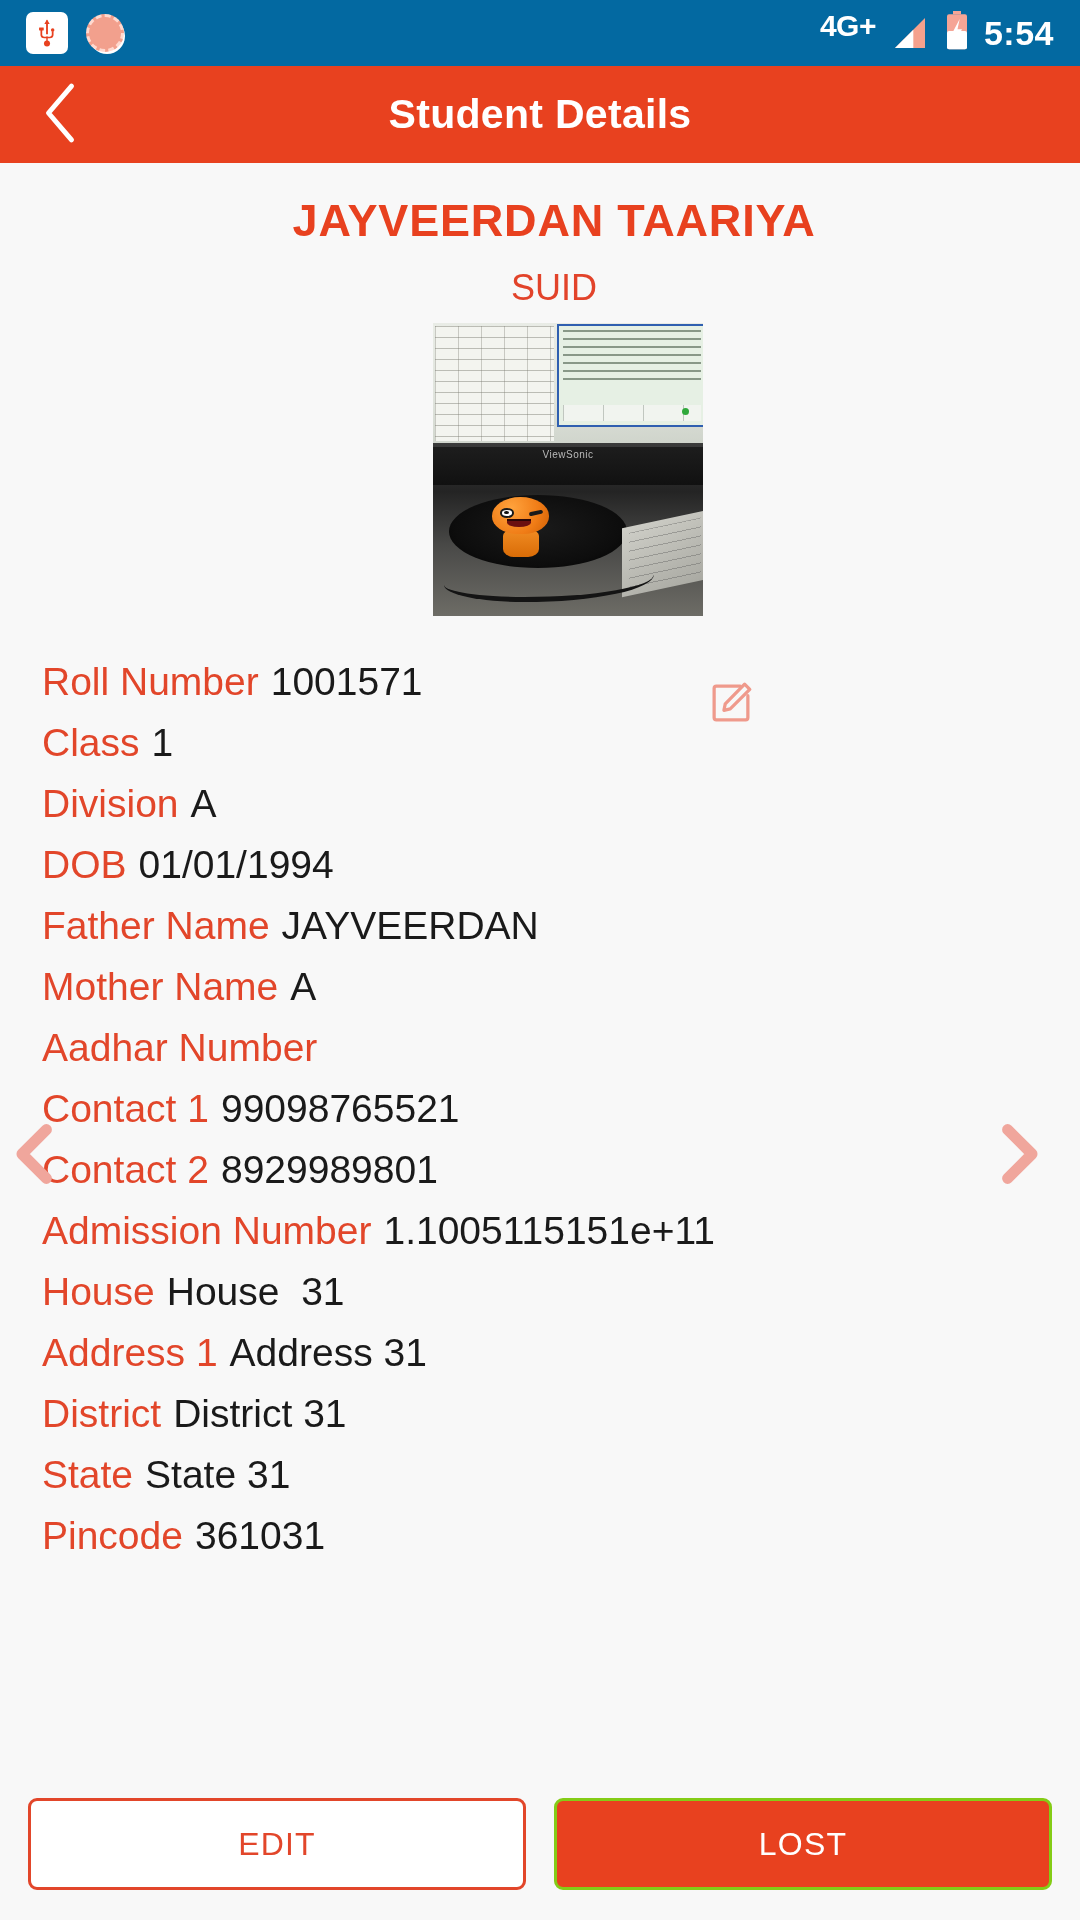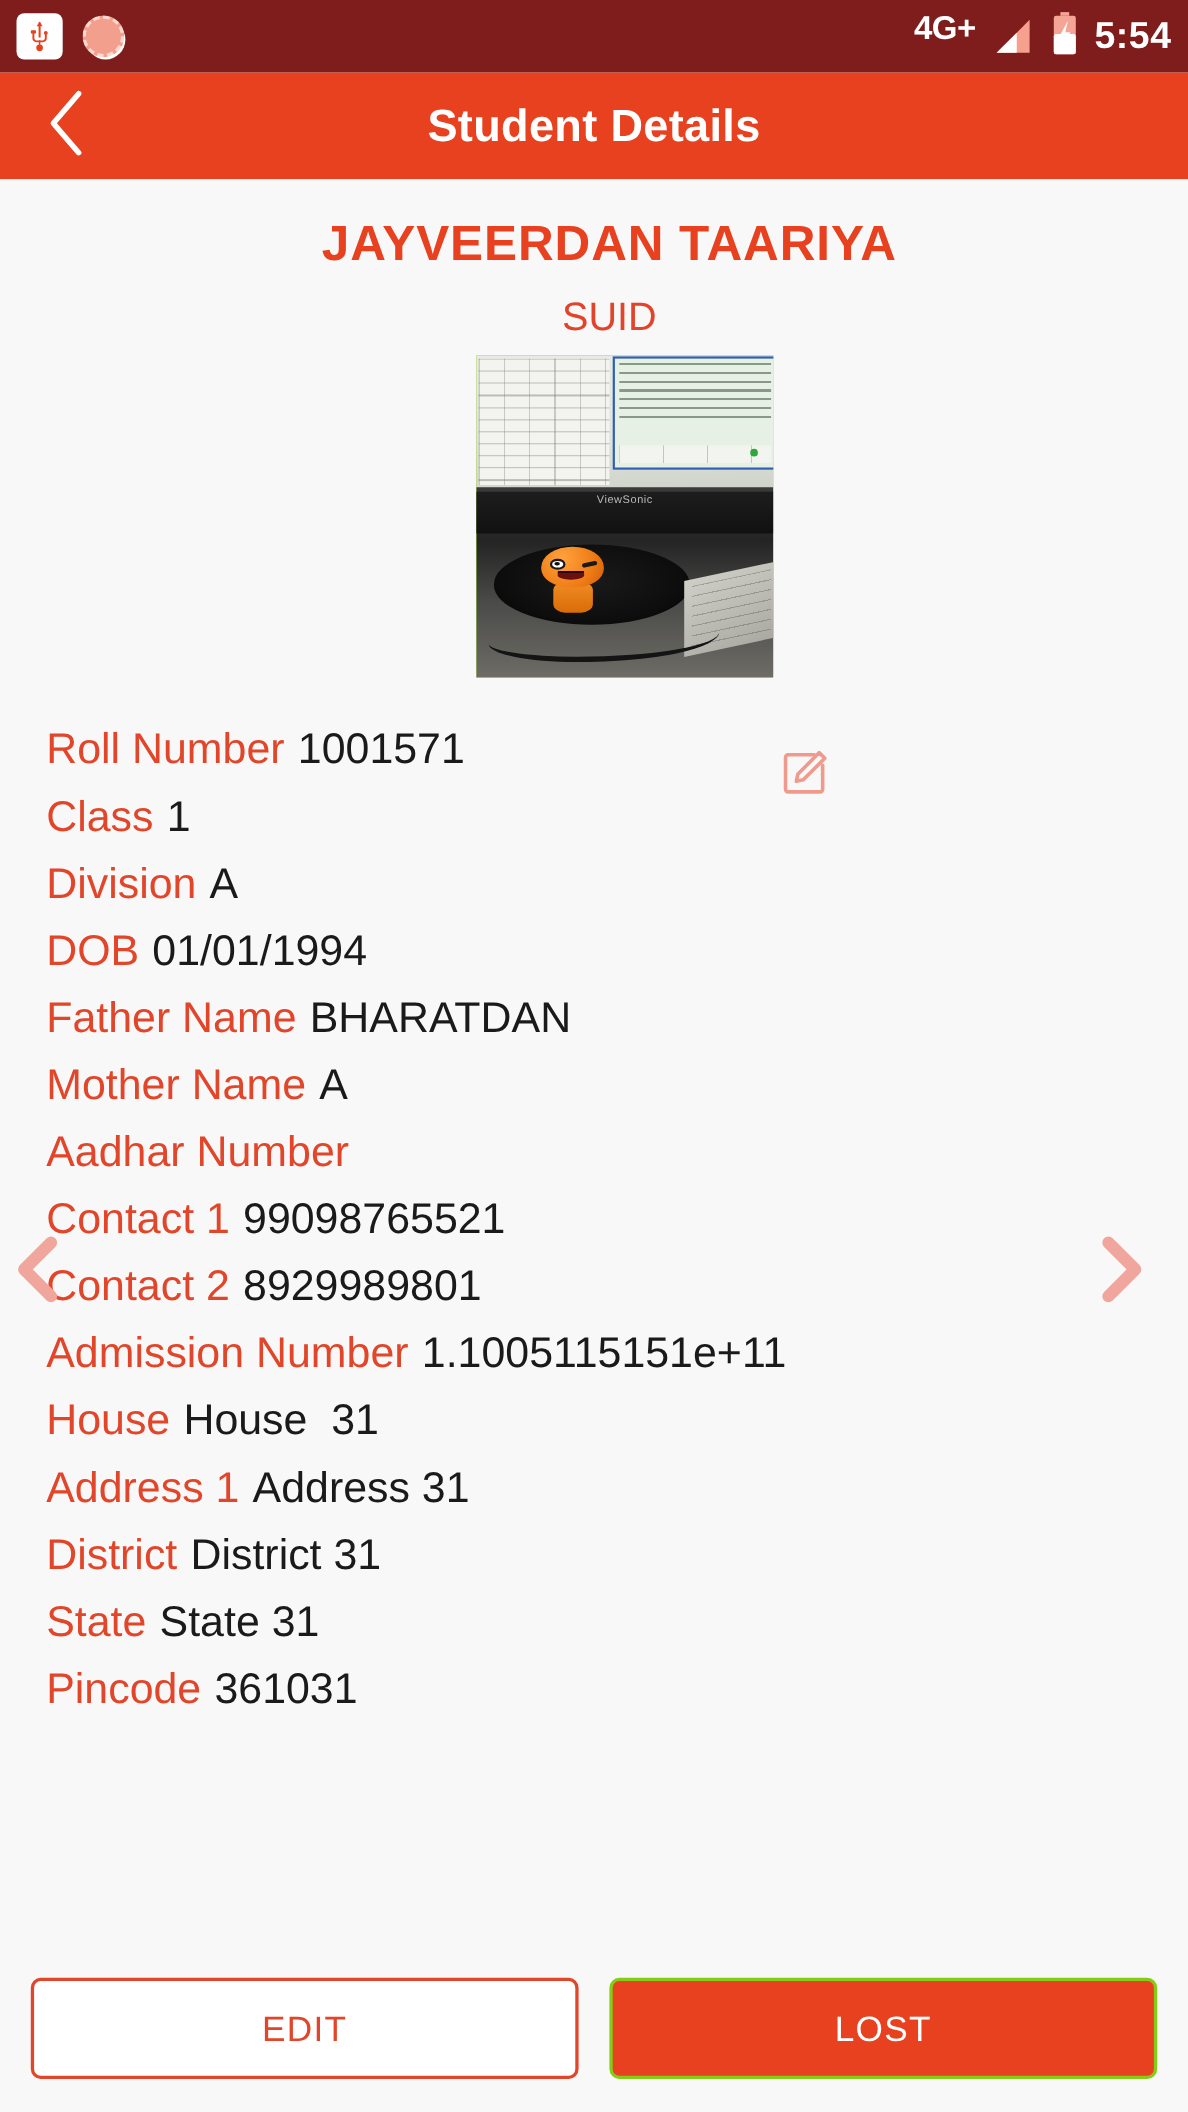"4G+" .statusbar { background: #7f1d1d -> #0369a1; padding: 0 15px -> 0 26px }
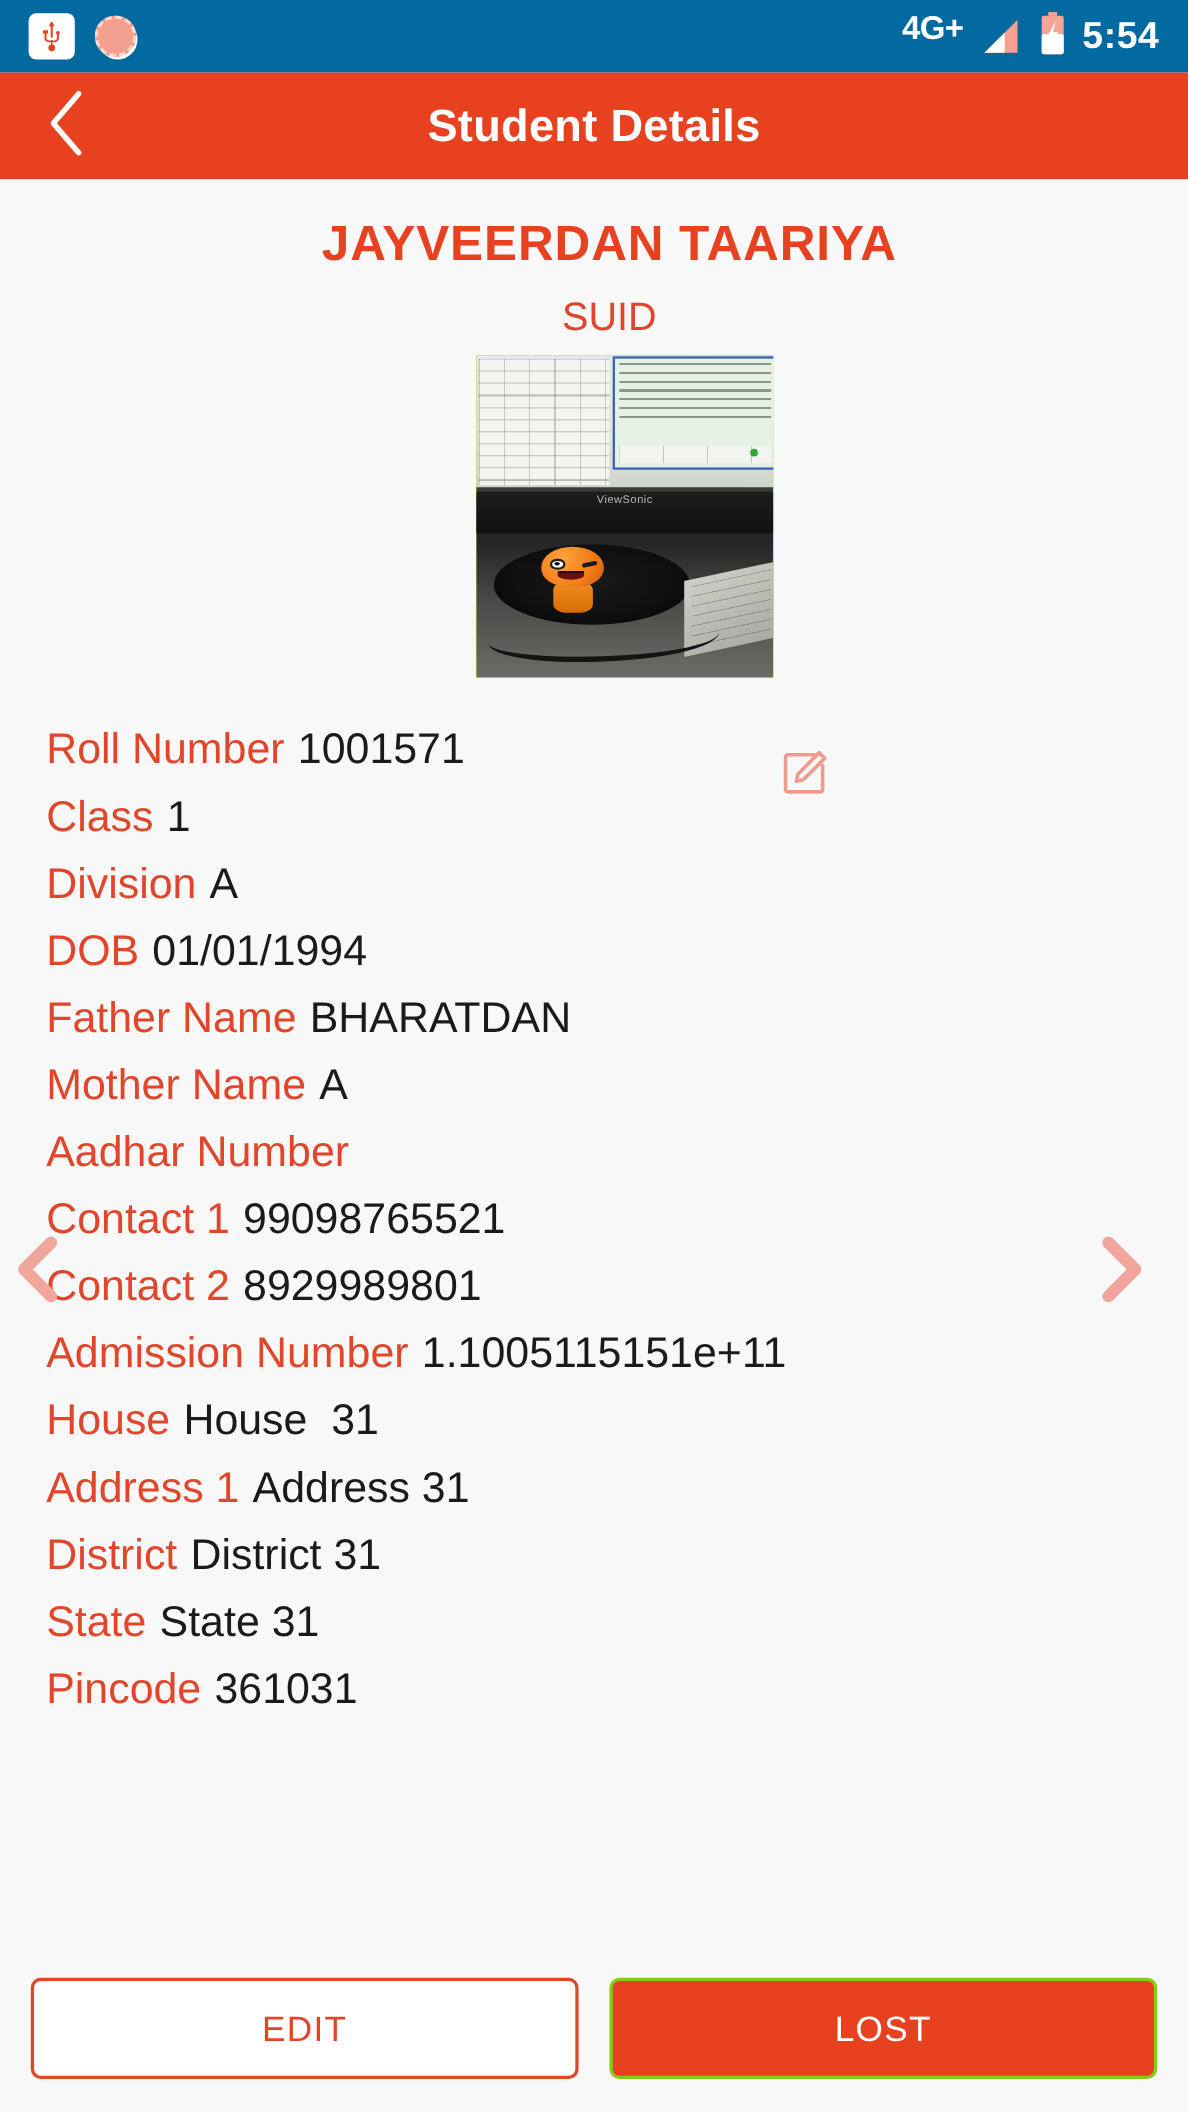"ViewSonic" .photo { background: #84cc16 -> #0369a1 }
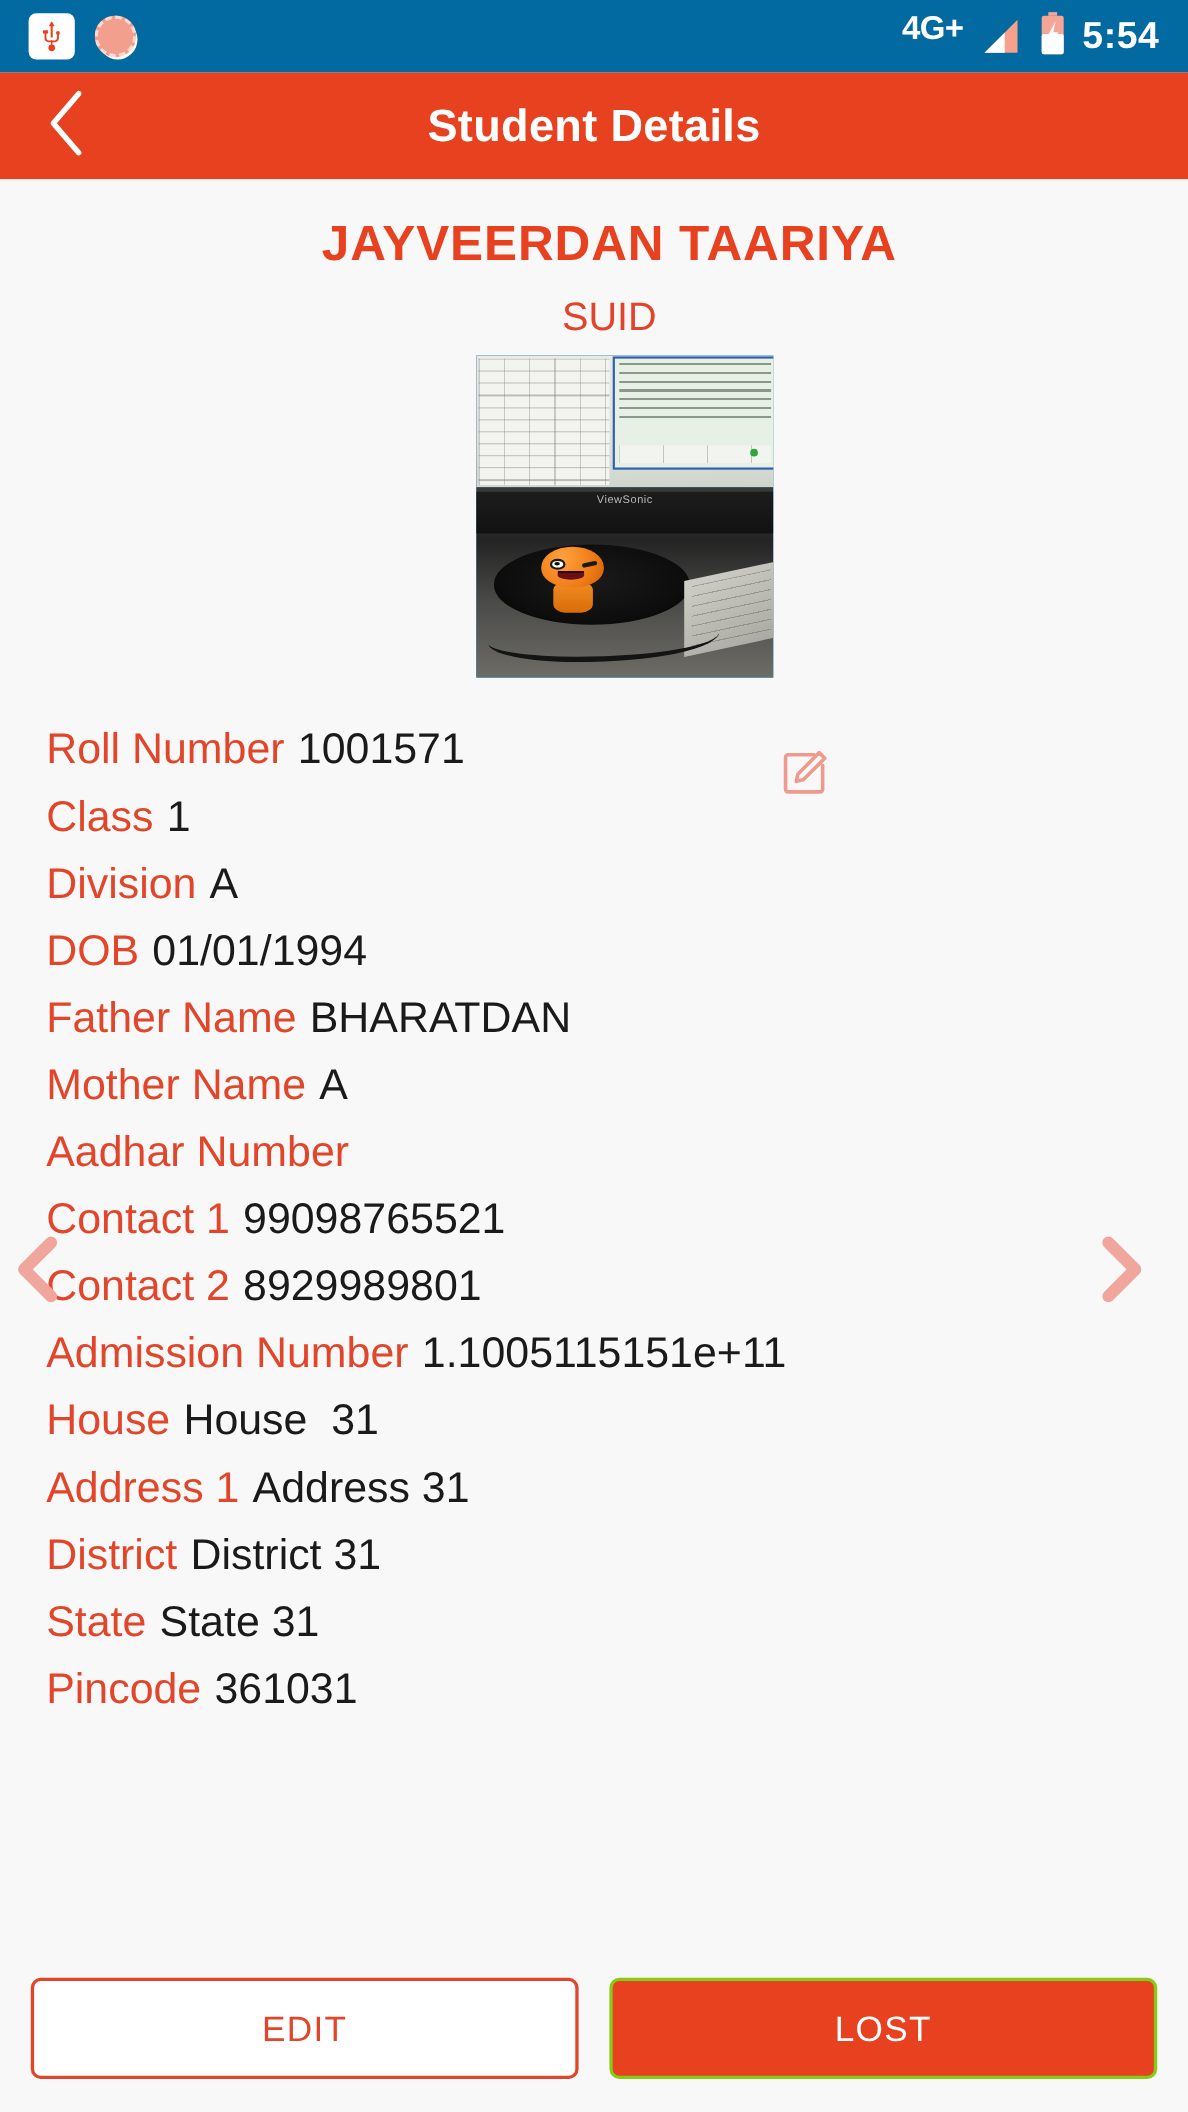"BHARATDAN" span.val { text: BHARATDAN -> JAYVEERDAN }
